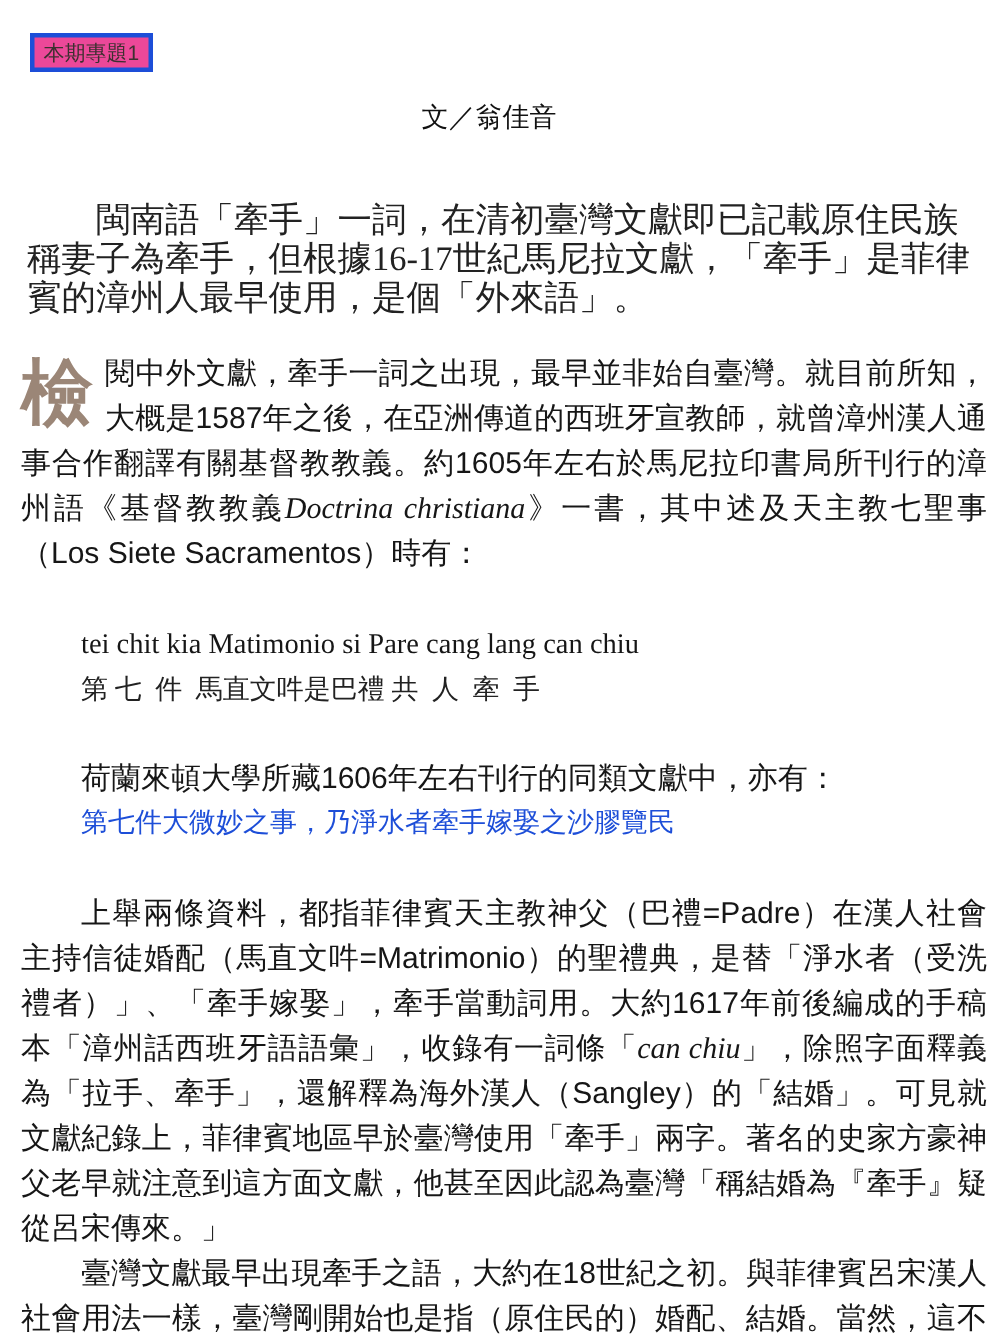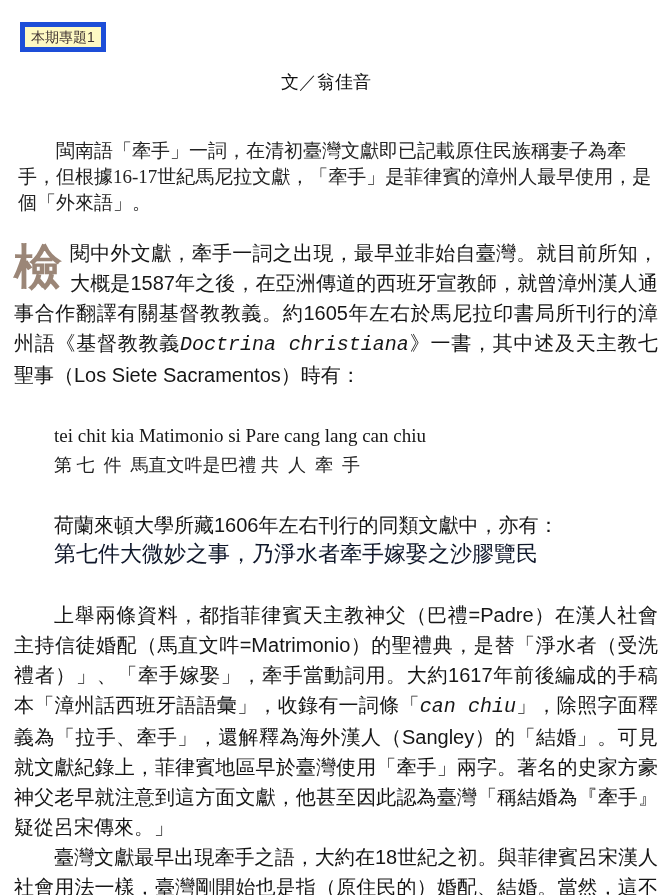"本期專題1" .badge { background: #fef9c3 -> #ec4899; border: 5px solid #1d4ed8 -> 3px solid #1d4ed8 }
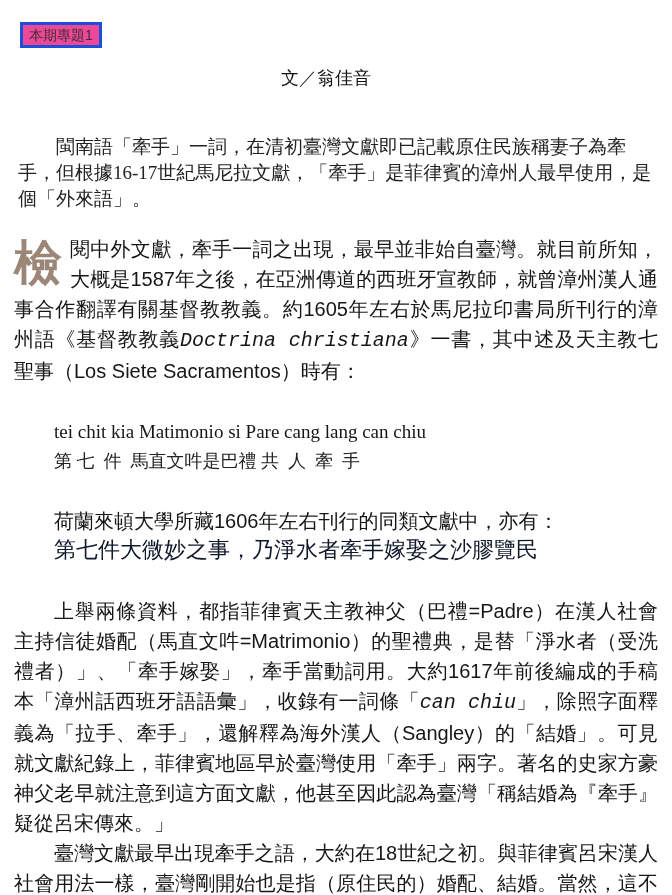"閩南語「牽手」一詞，在清初臺灣文獻即已記載原住民族稱妻子為牽手，但根據16-17" .intro { font-size: 19px -> 23px }
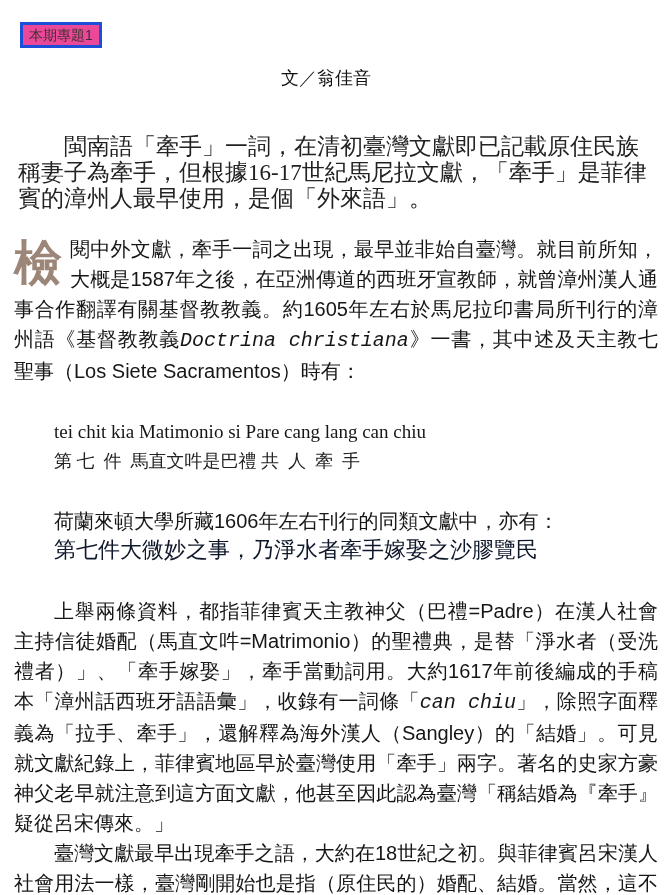"Doctrina christiana" .lat-italic { font-family: Liberation Mono, monospace -> Liberation Serif, serif }
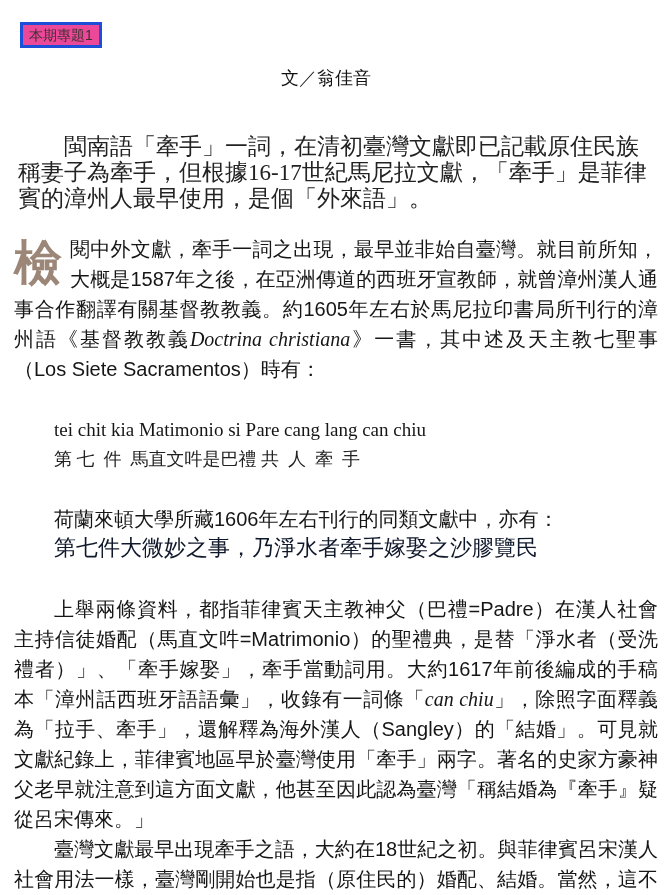"第七件大微妙之事，乃淨水者牽手嫁娶之沙膠覽民" .quote2 { color: #0f172a -> #1d4ed8; font-size: 22px -> 18px }
